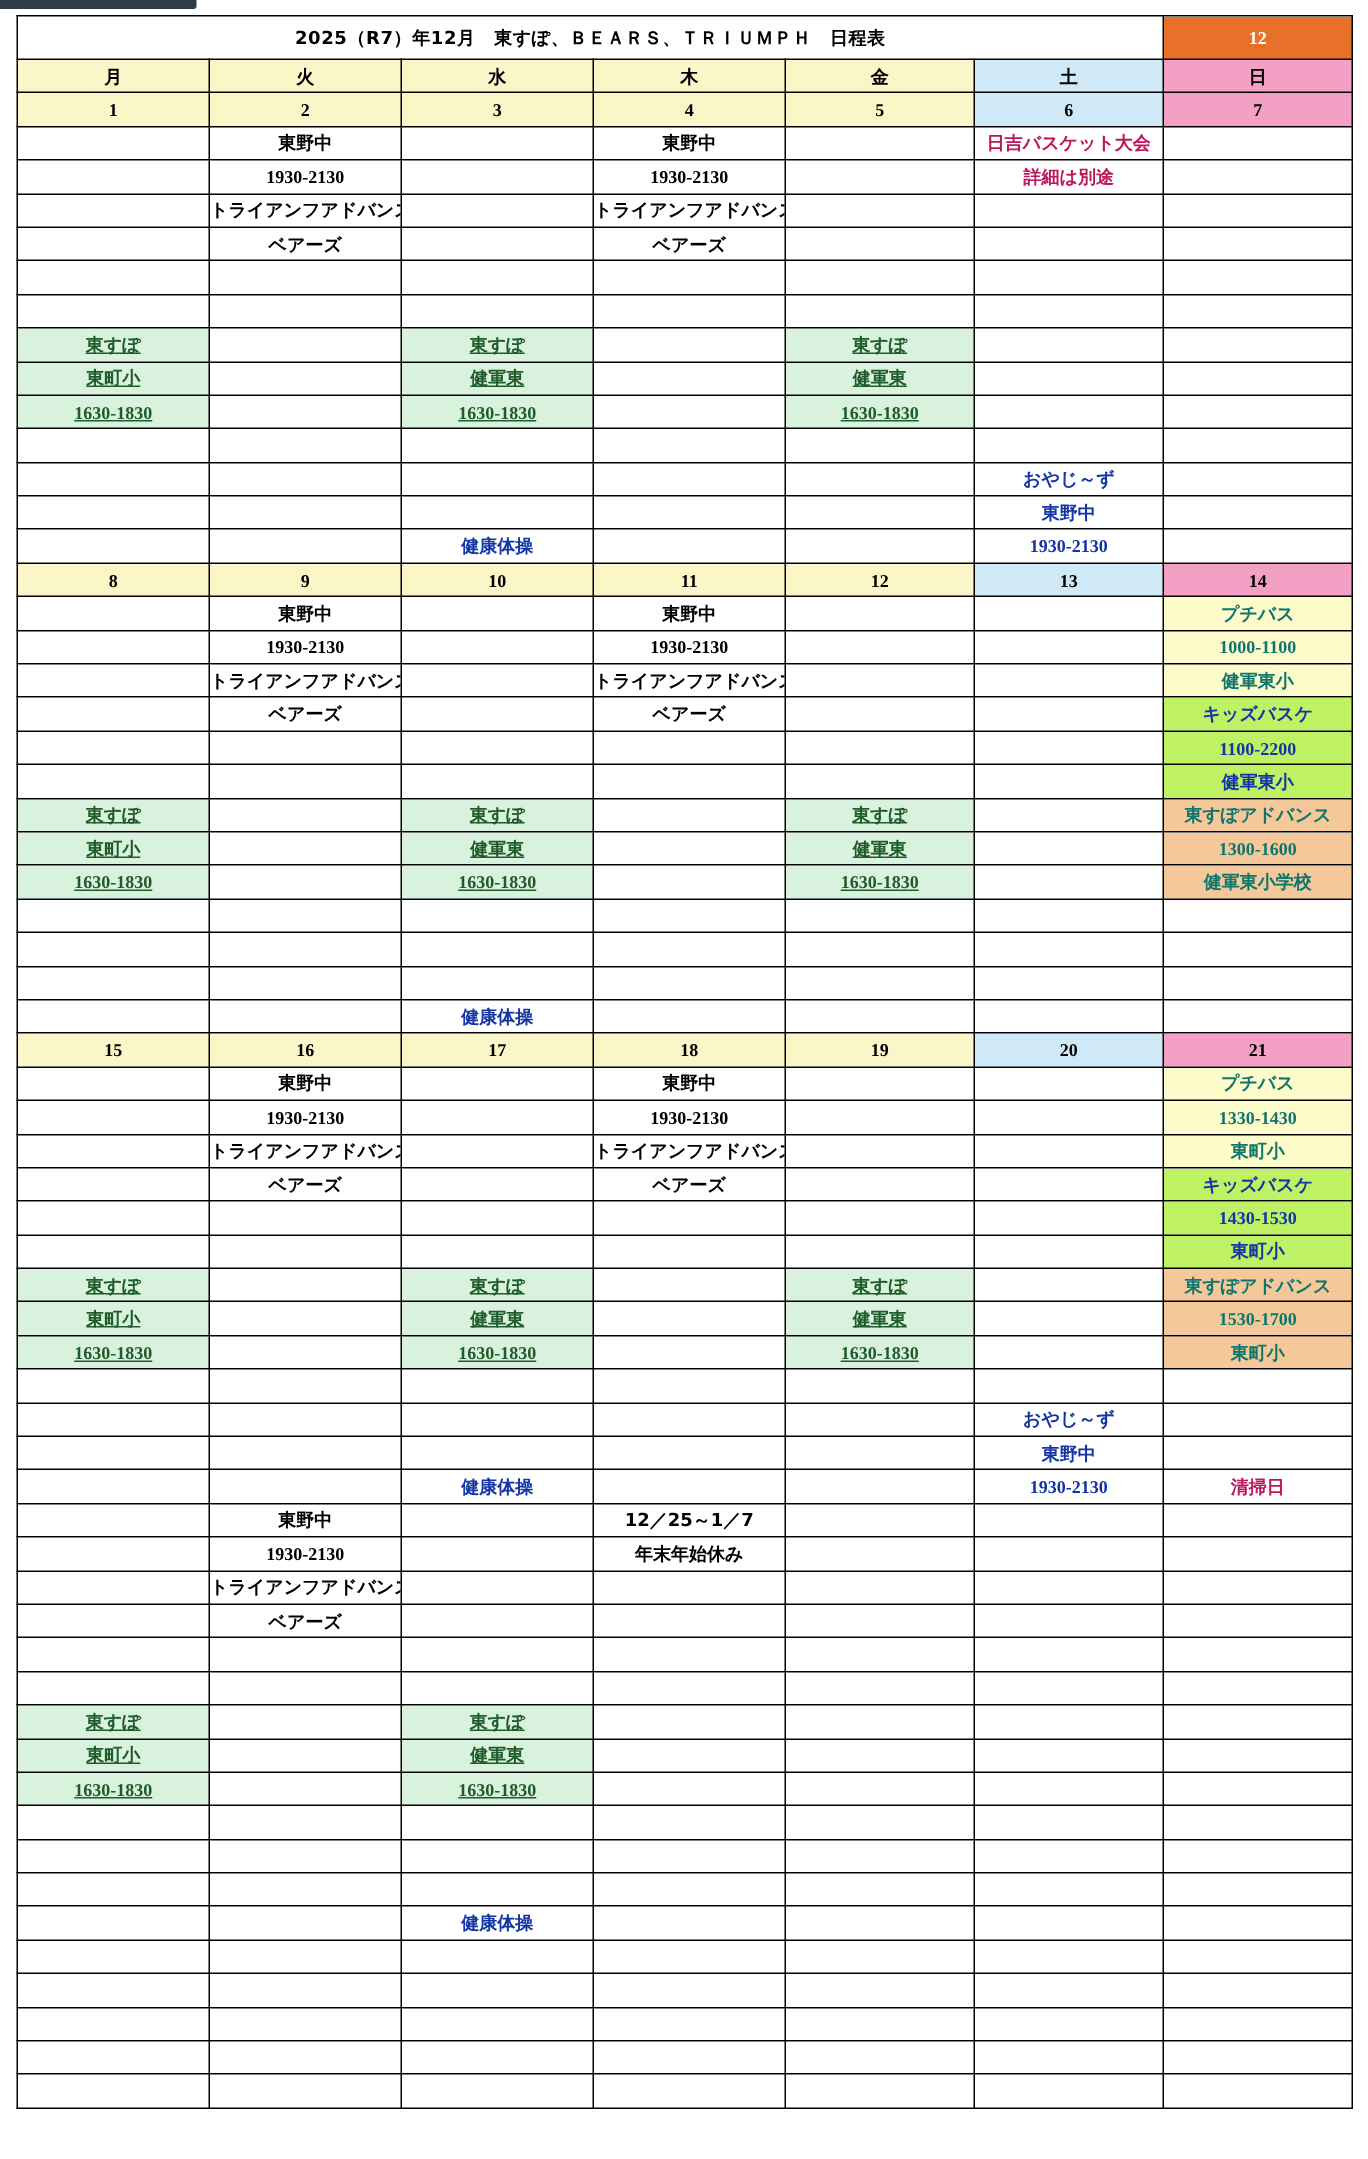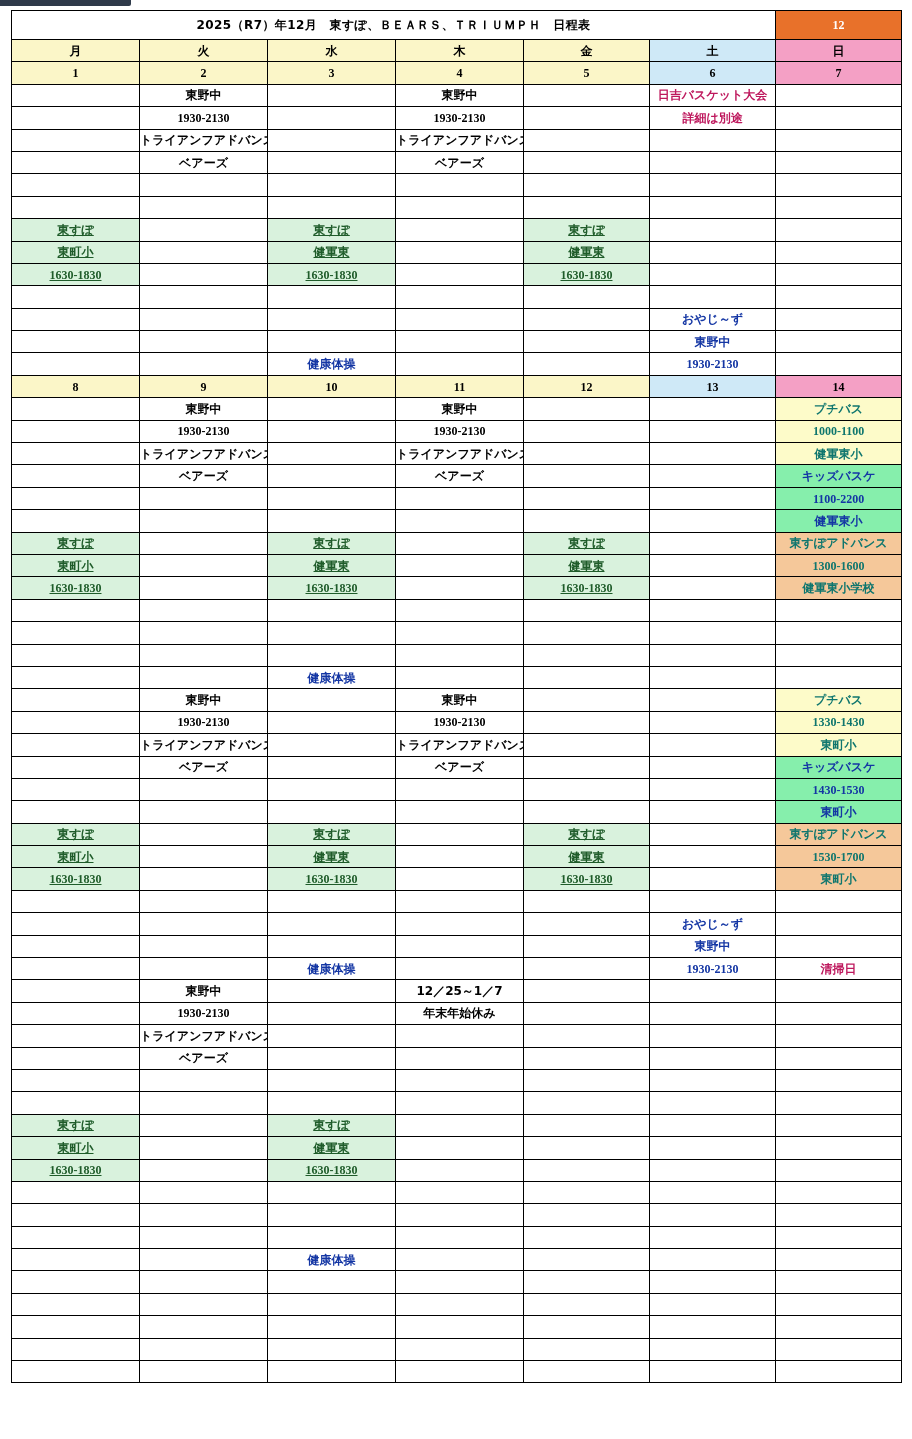"キッズバスケ" td.blue-lt { background: #86efac -> #bef264 }
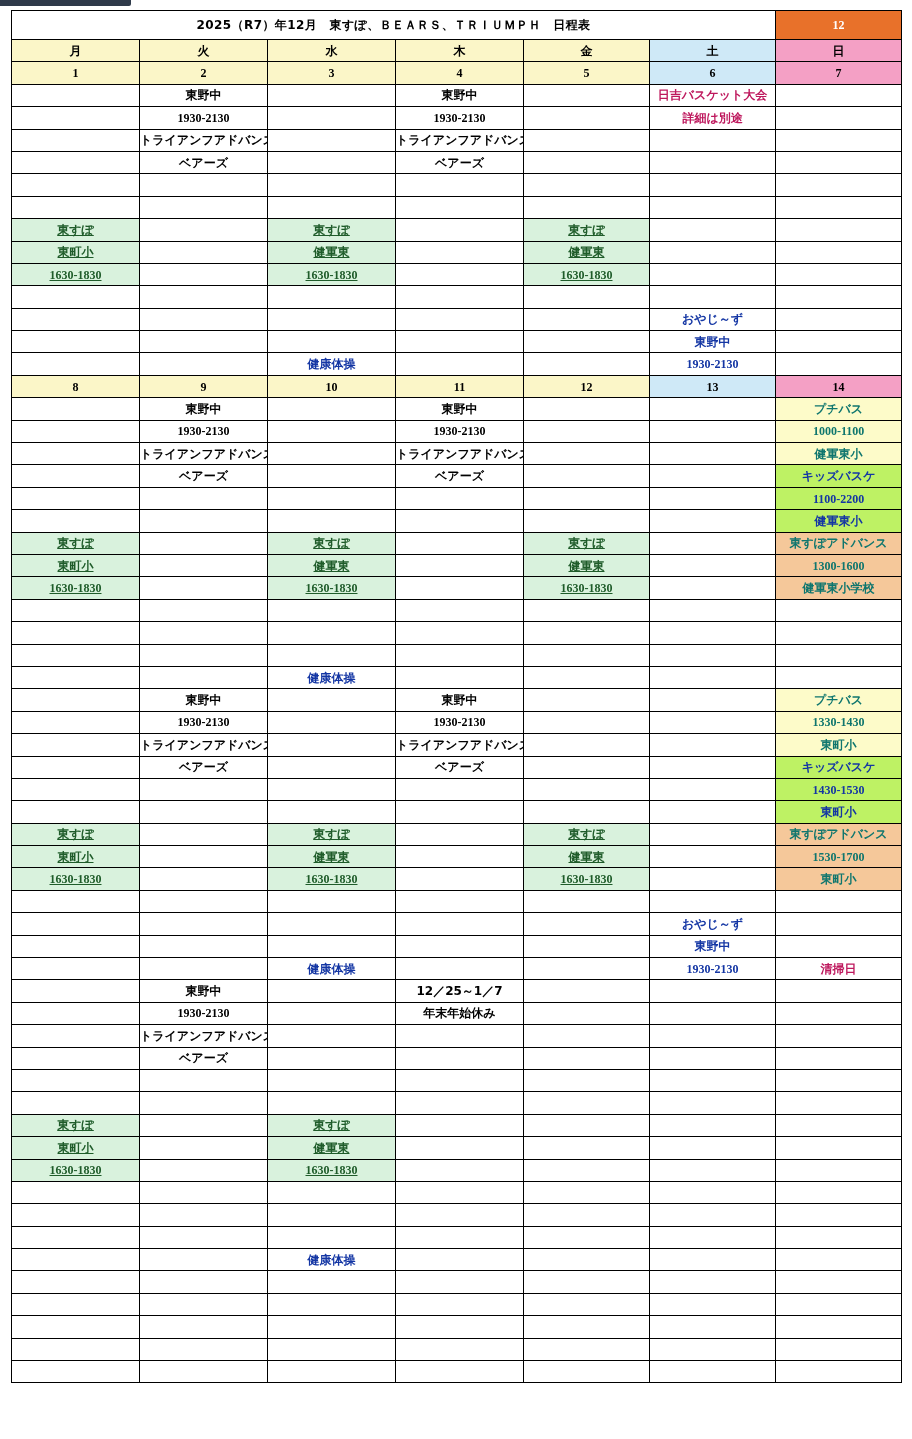"15" tr { html: none -> <tr> <td>15</td> <td>16</td> <td>17</td> <td>18</td> <td>19</td> <td>20</td> <td>21</td> </tr> }
